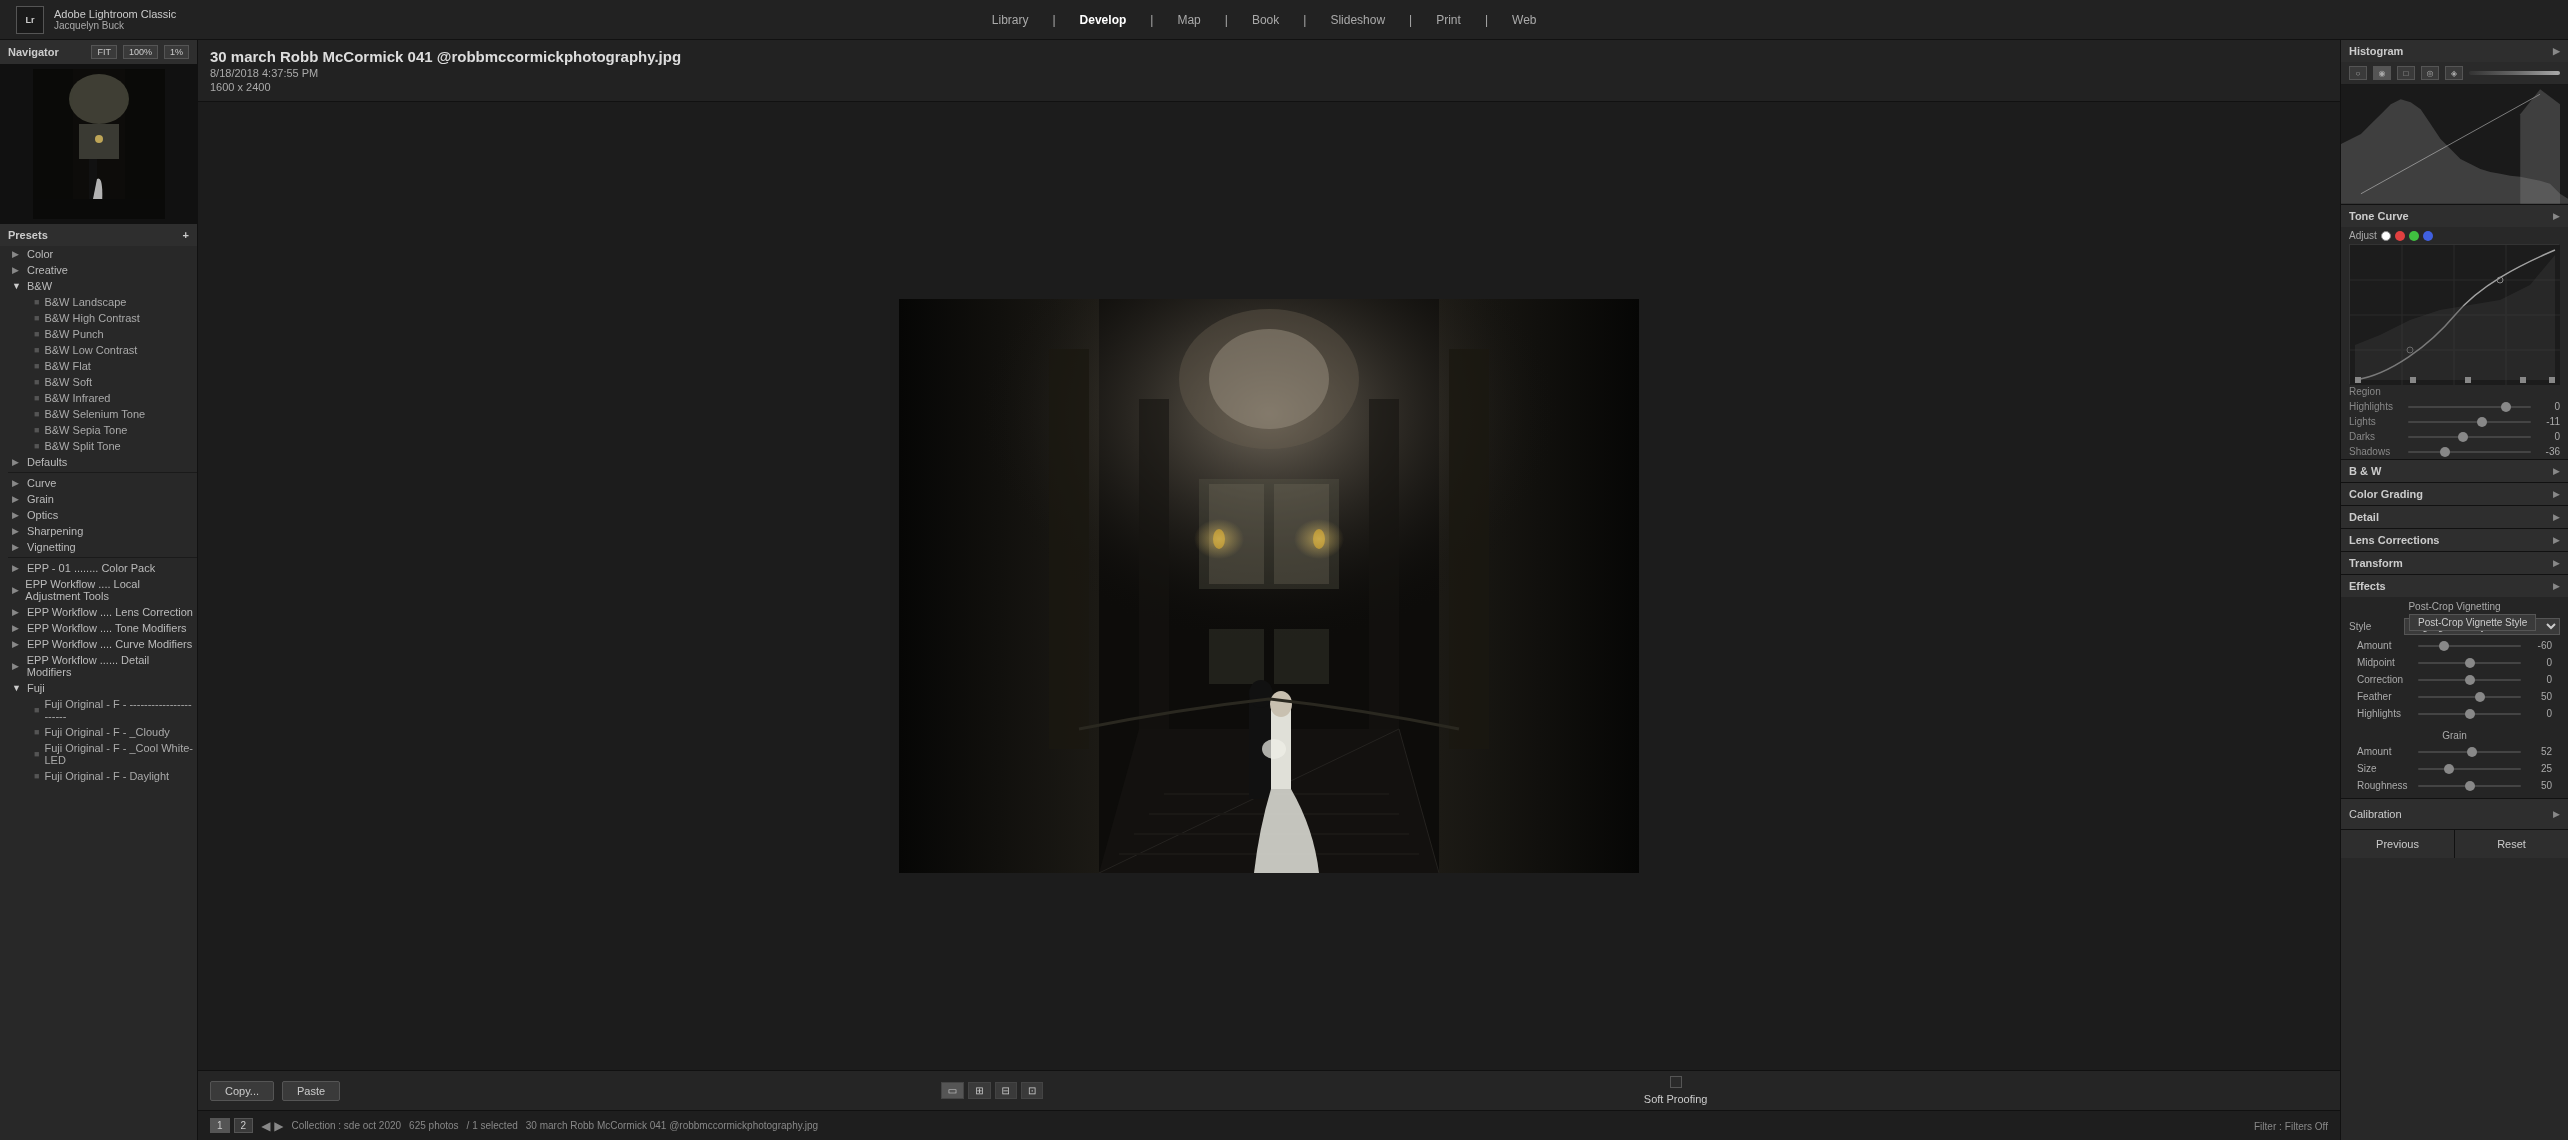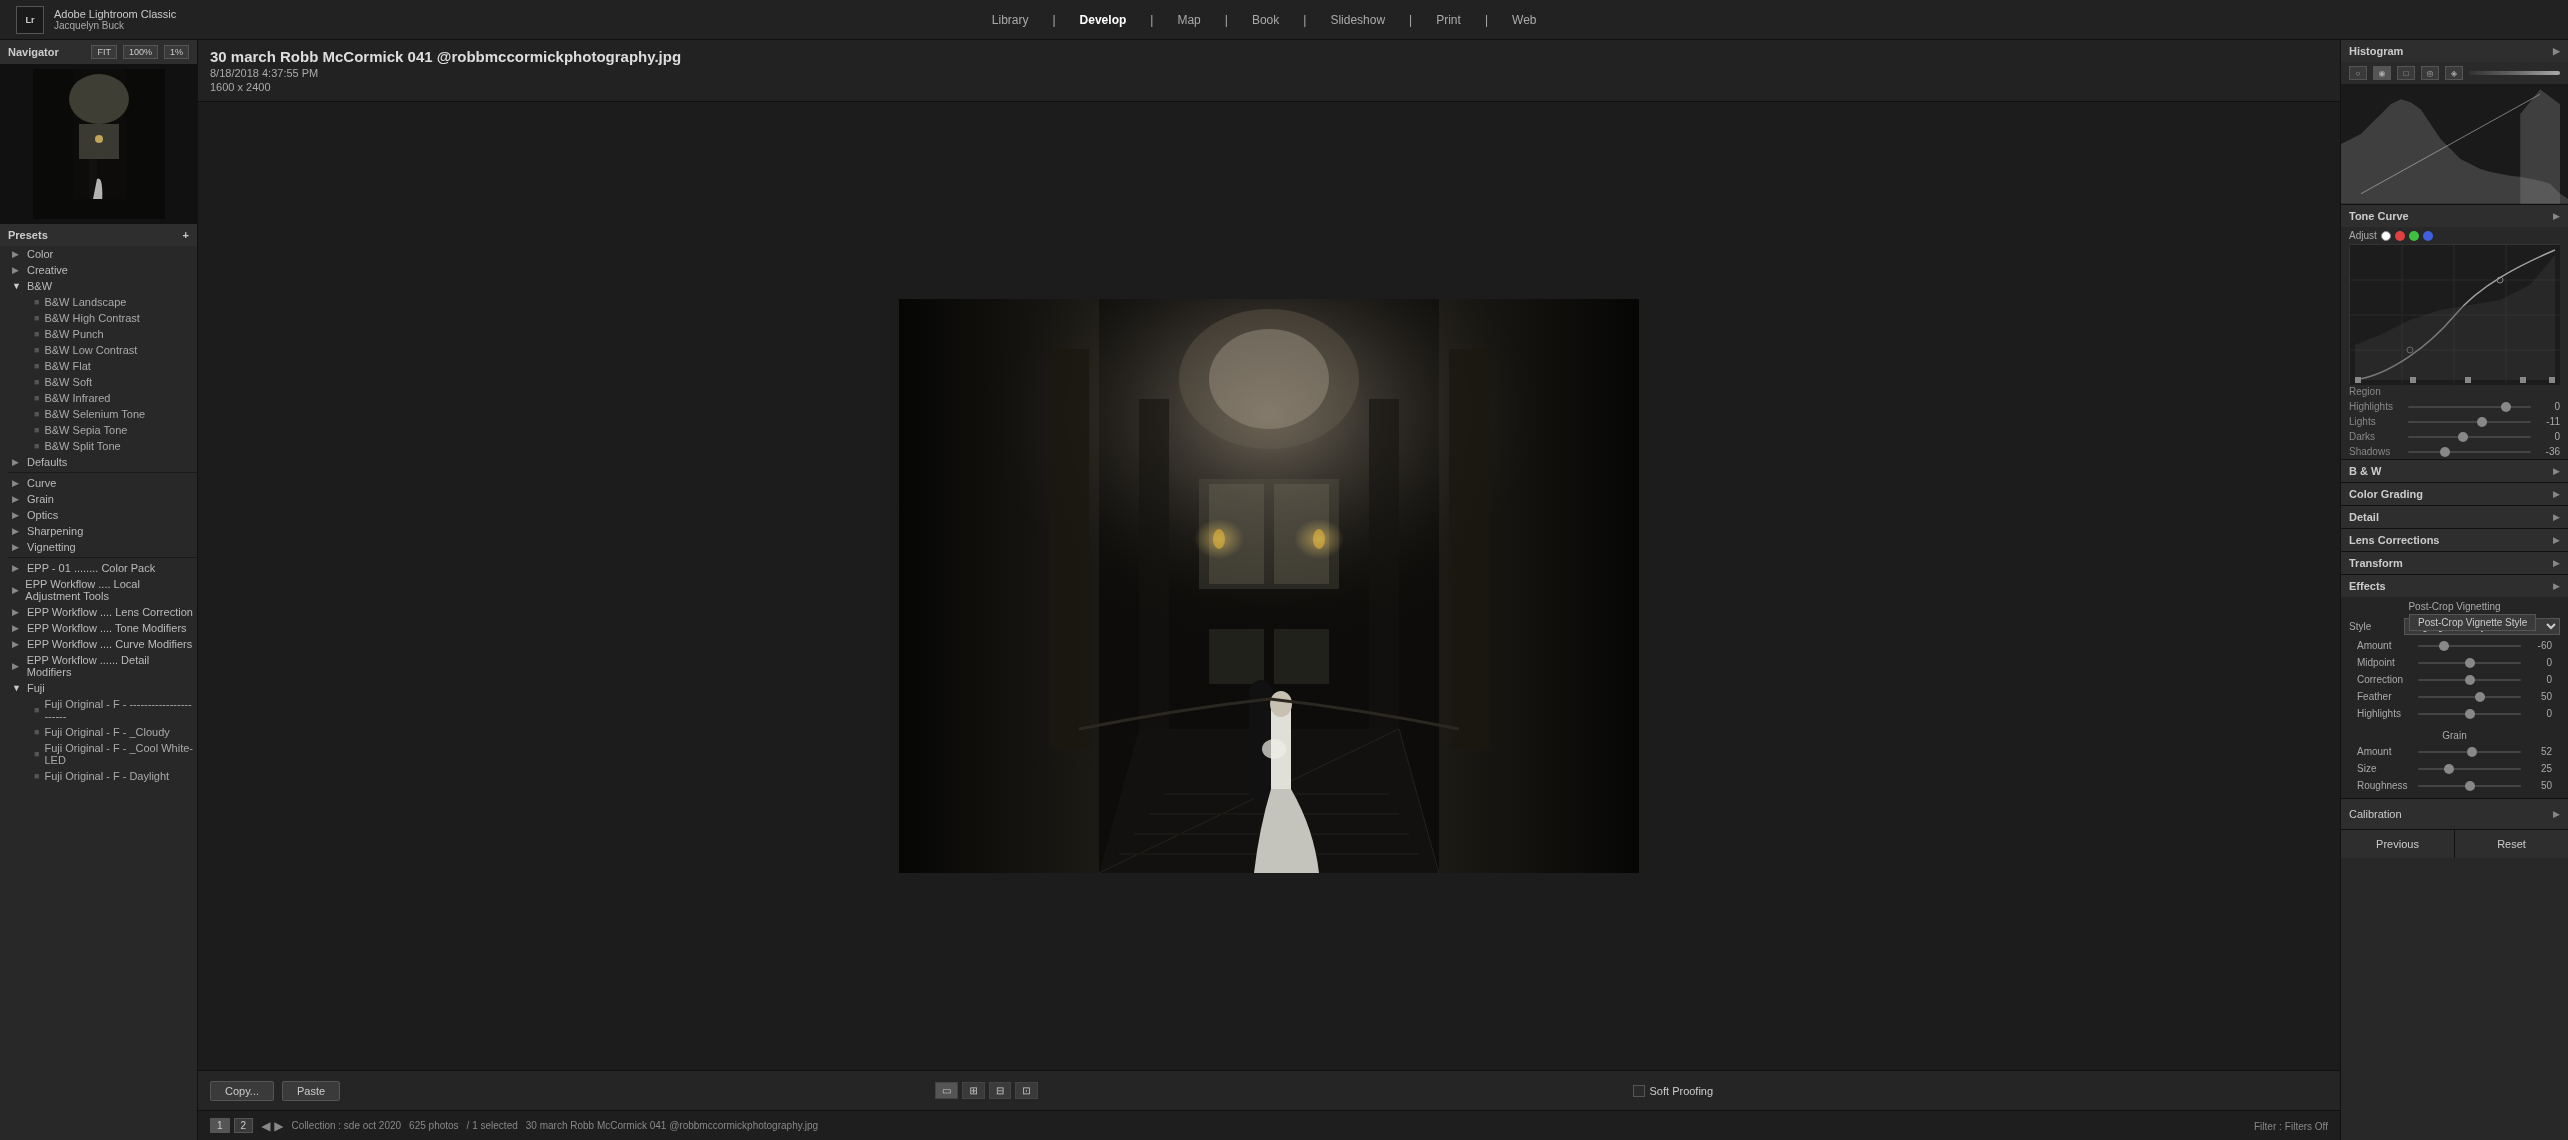"Soft Proofing" .soft-proof { flex-direction: none -> column }
